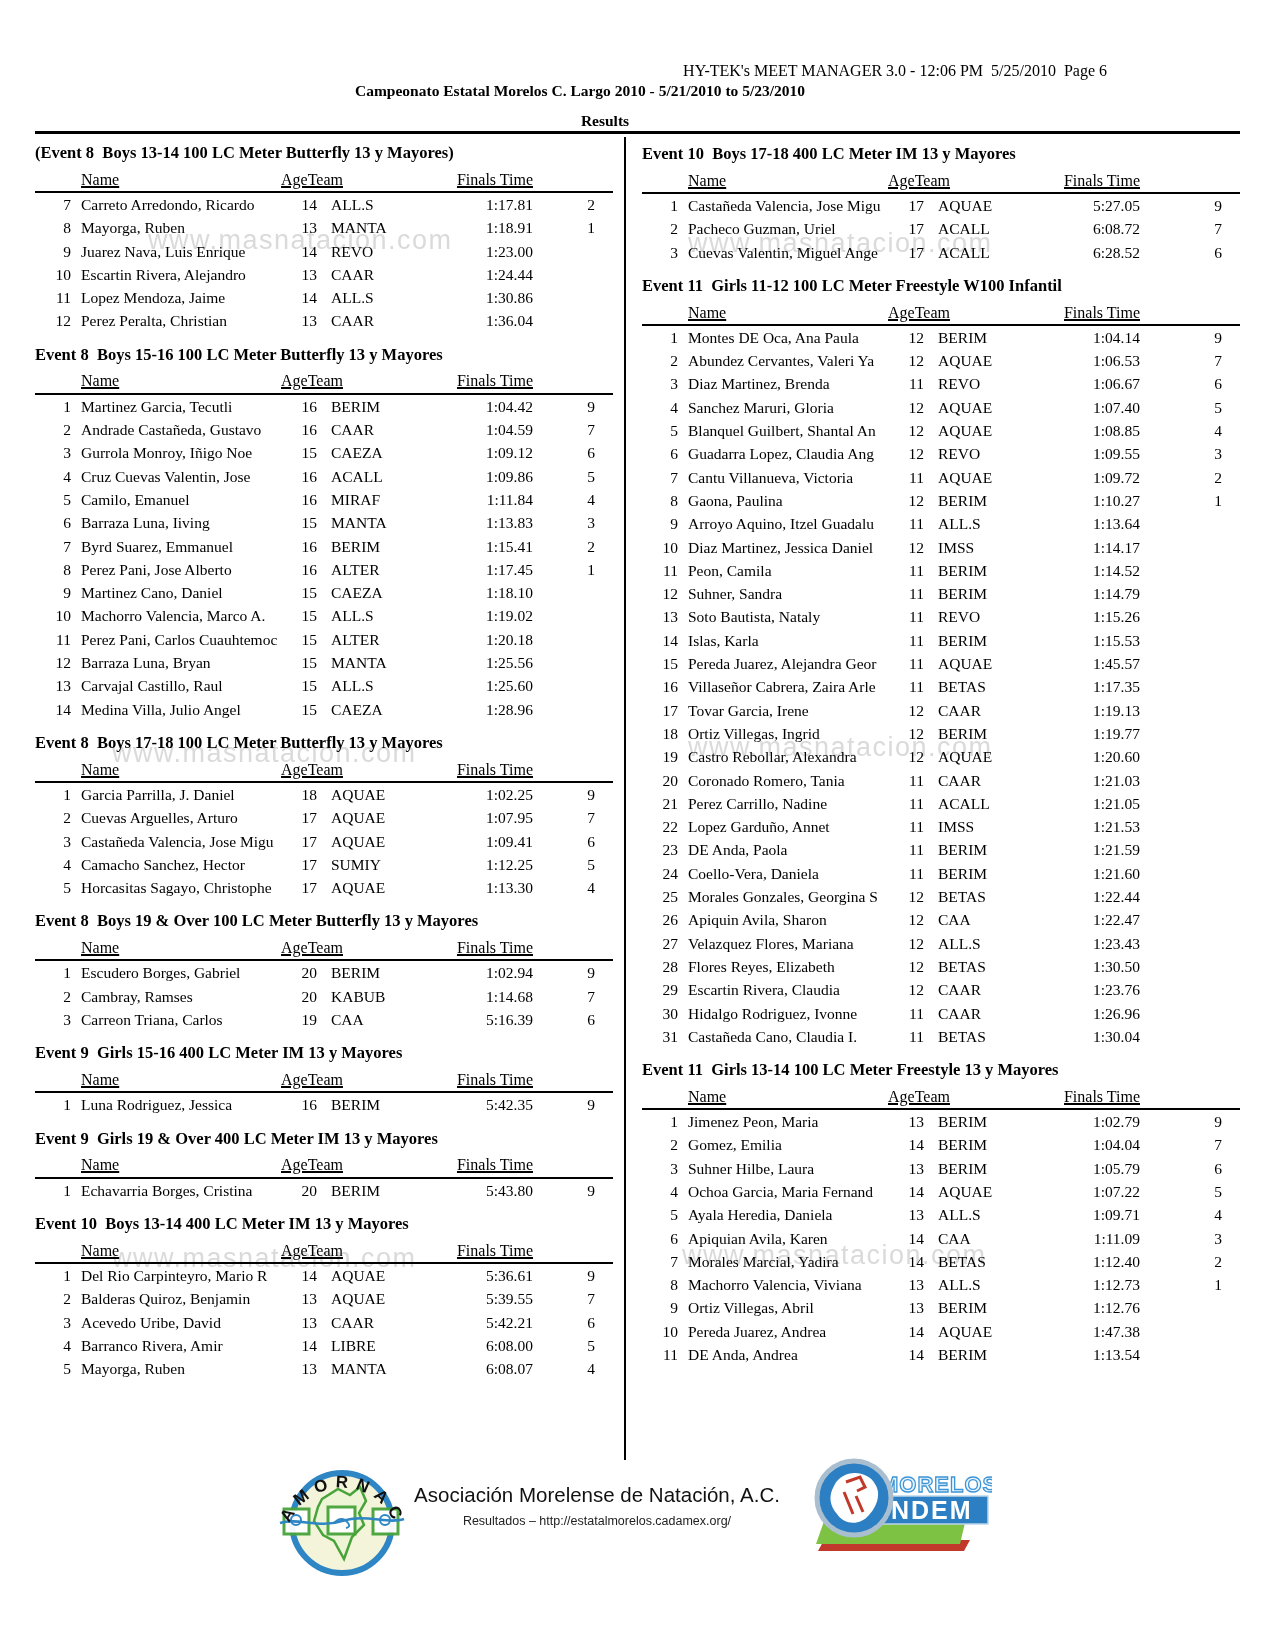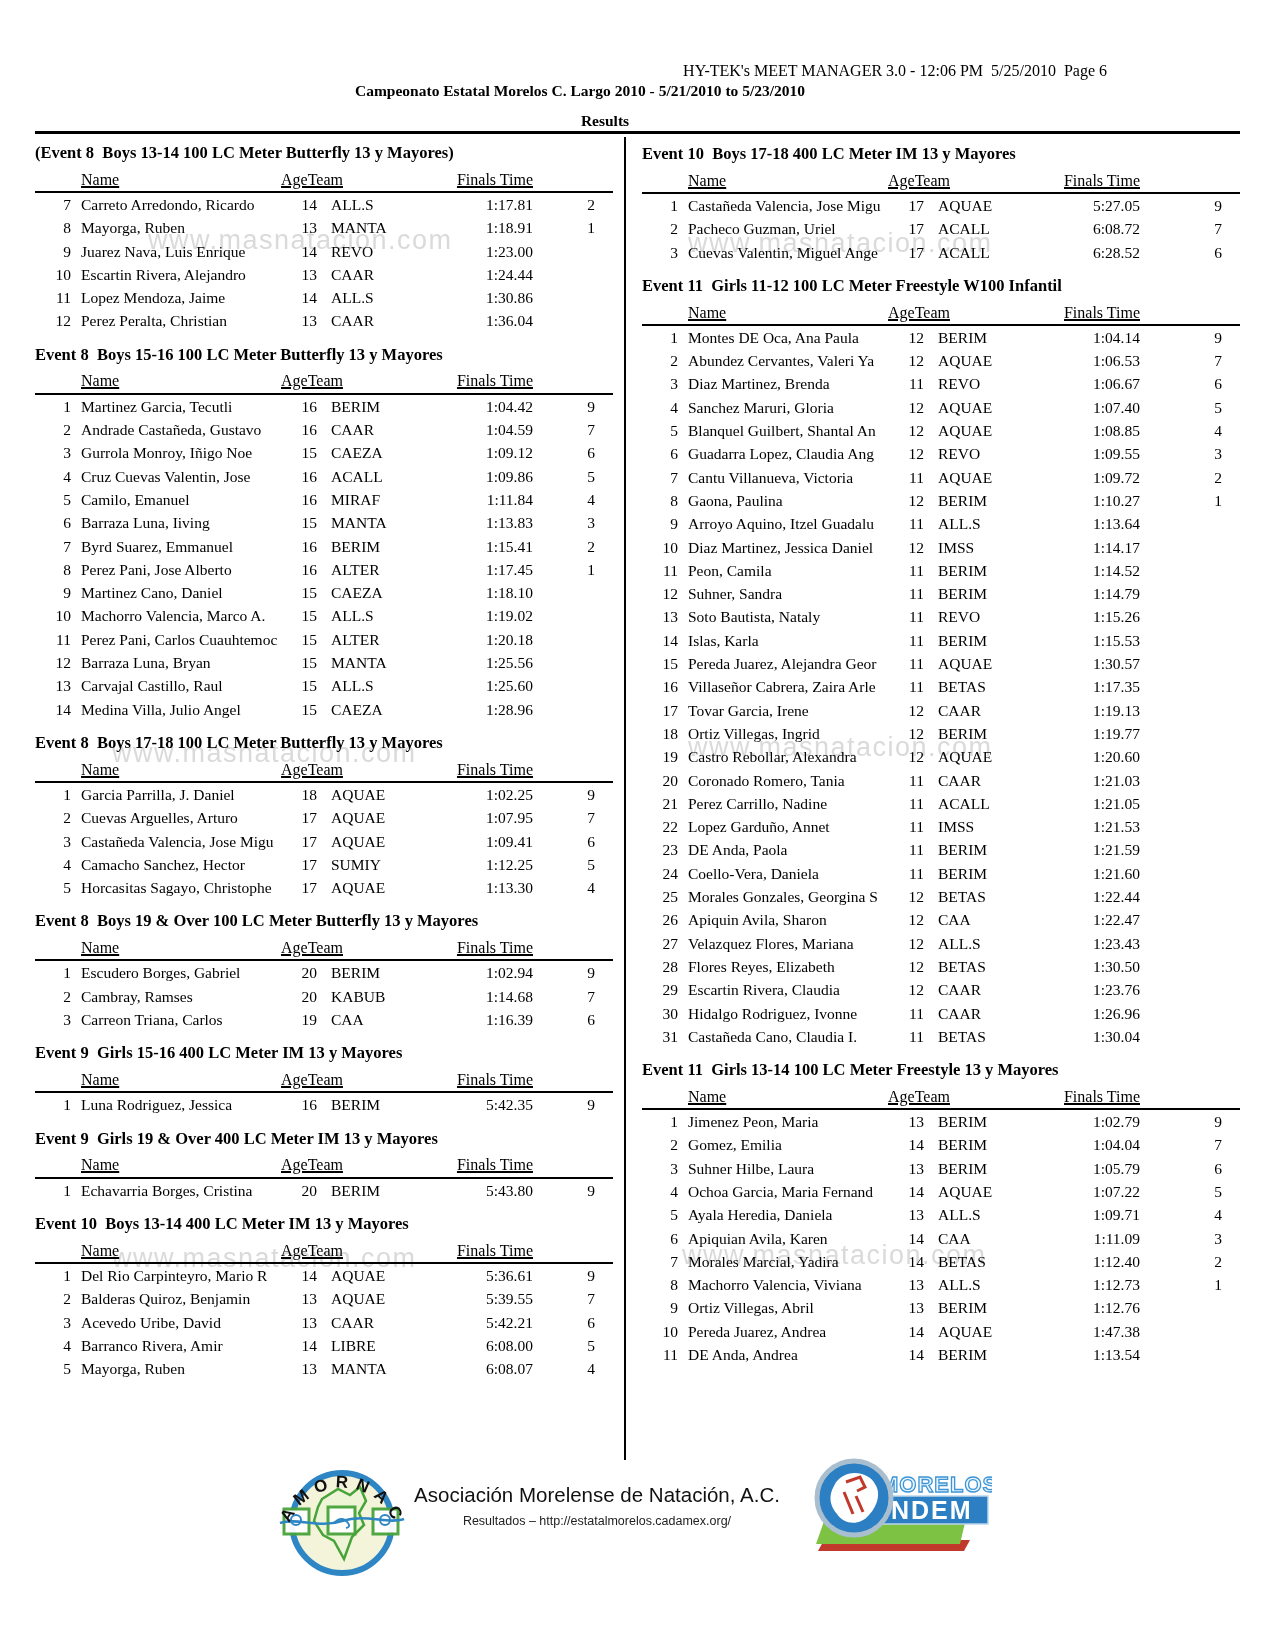"1:30.57" span.c { text: 1:30.57 -> 1:45.57 }
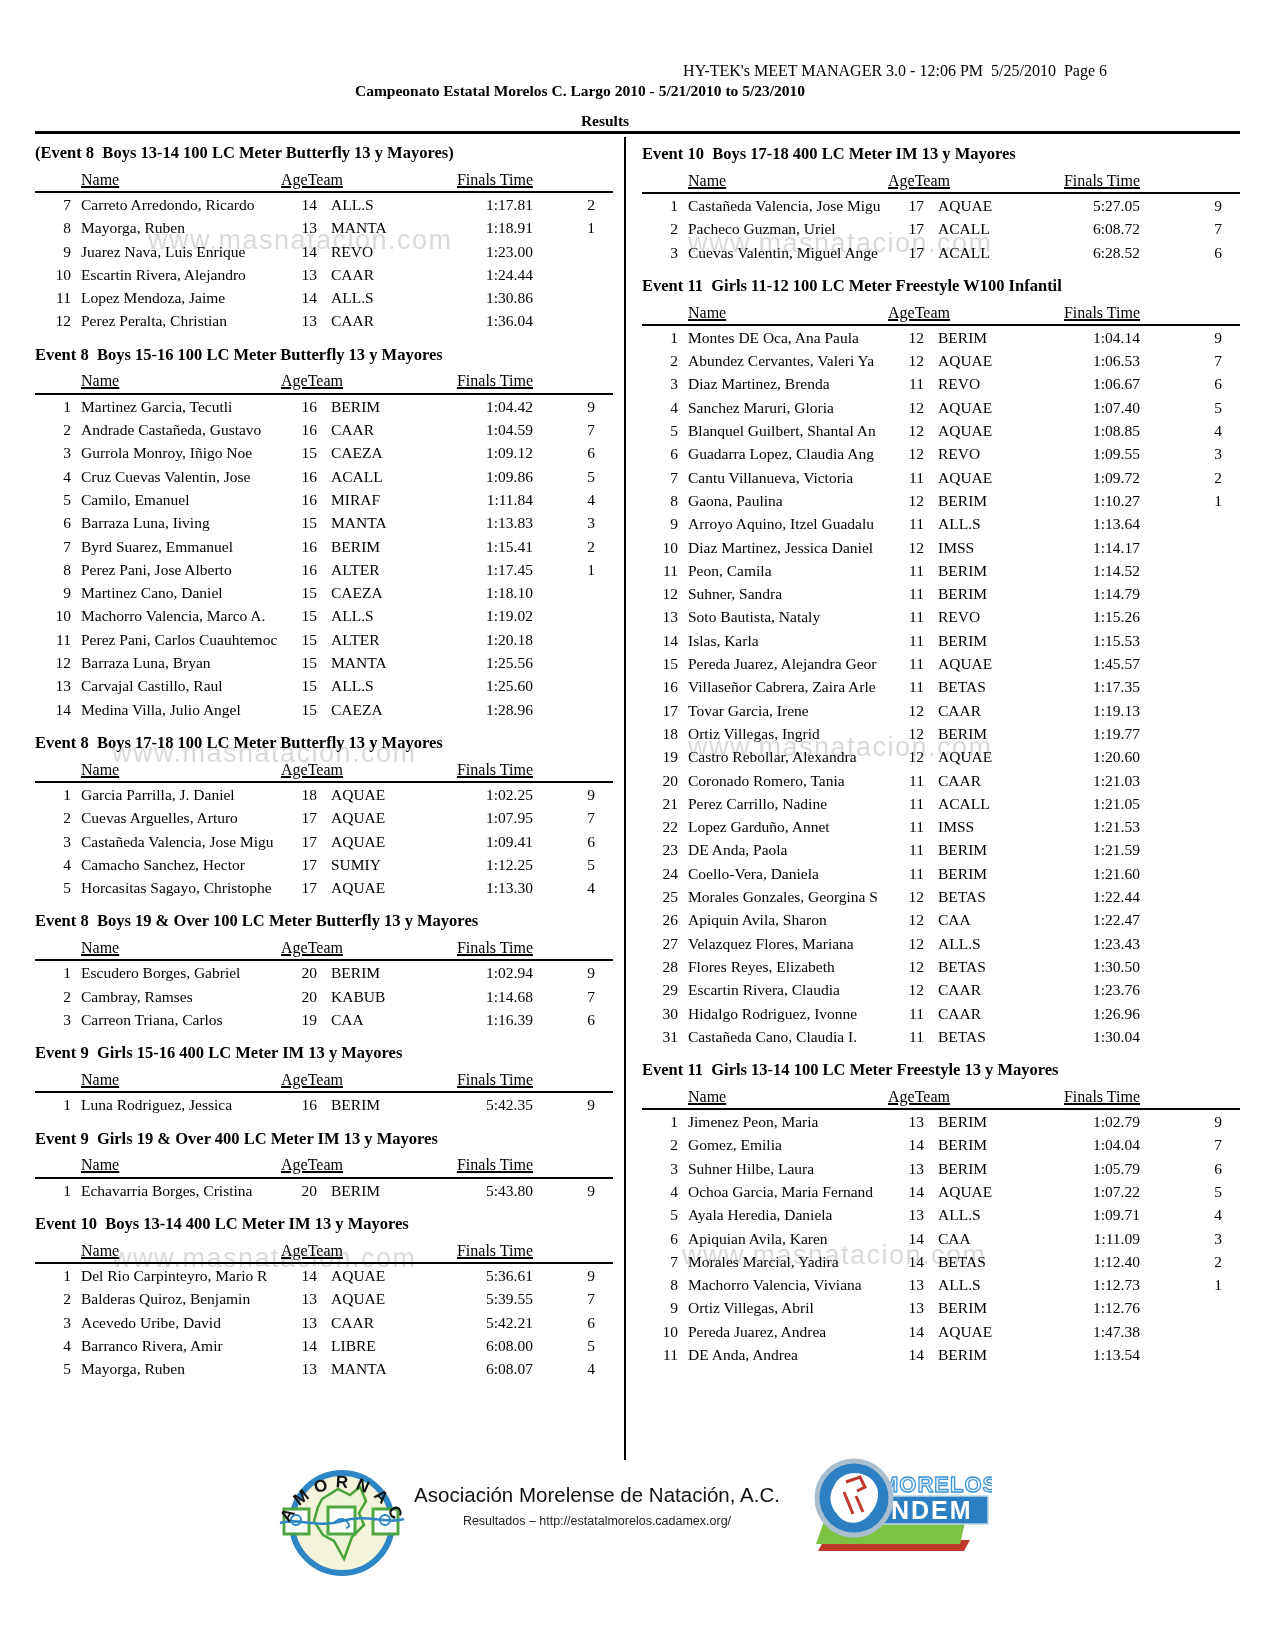"1:16.39" span.c { text: 1:16.39 -> 5:16.39 }
